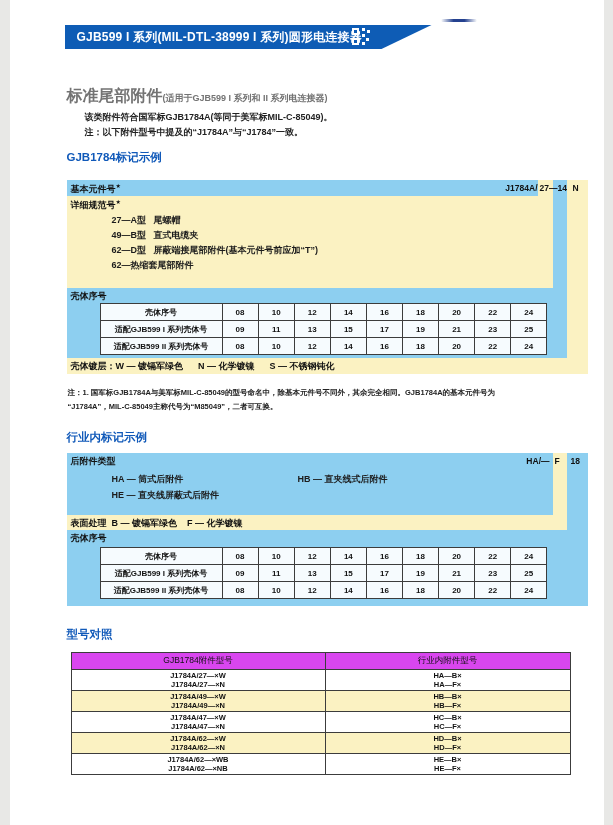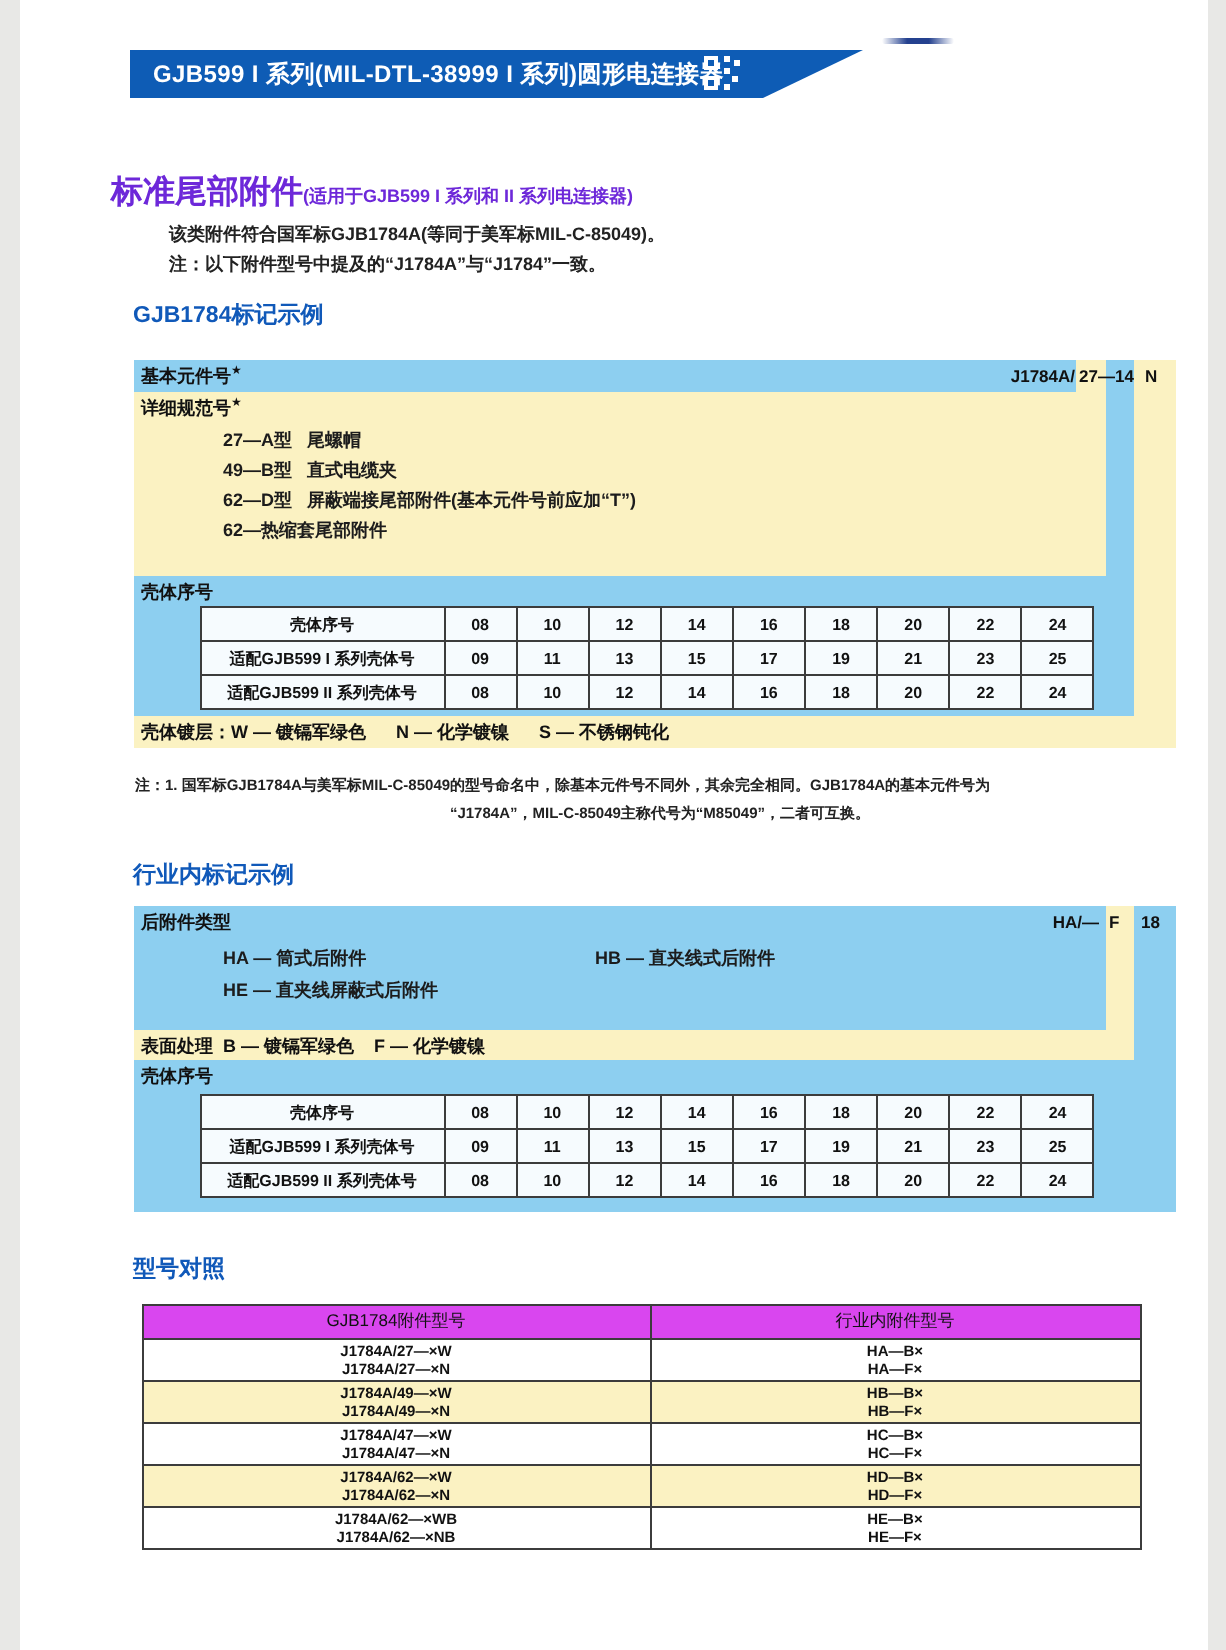"标准尾部附件(适用于GJB599 I 系列和 II 系列电连接器)" .h1 { color: #6d28d9 -> #737373; left: 46px -> 57px }
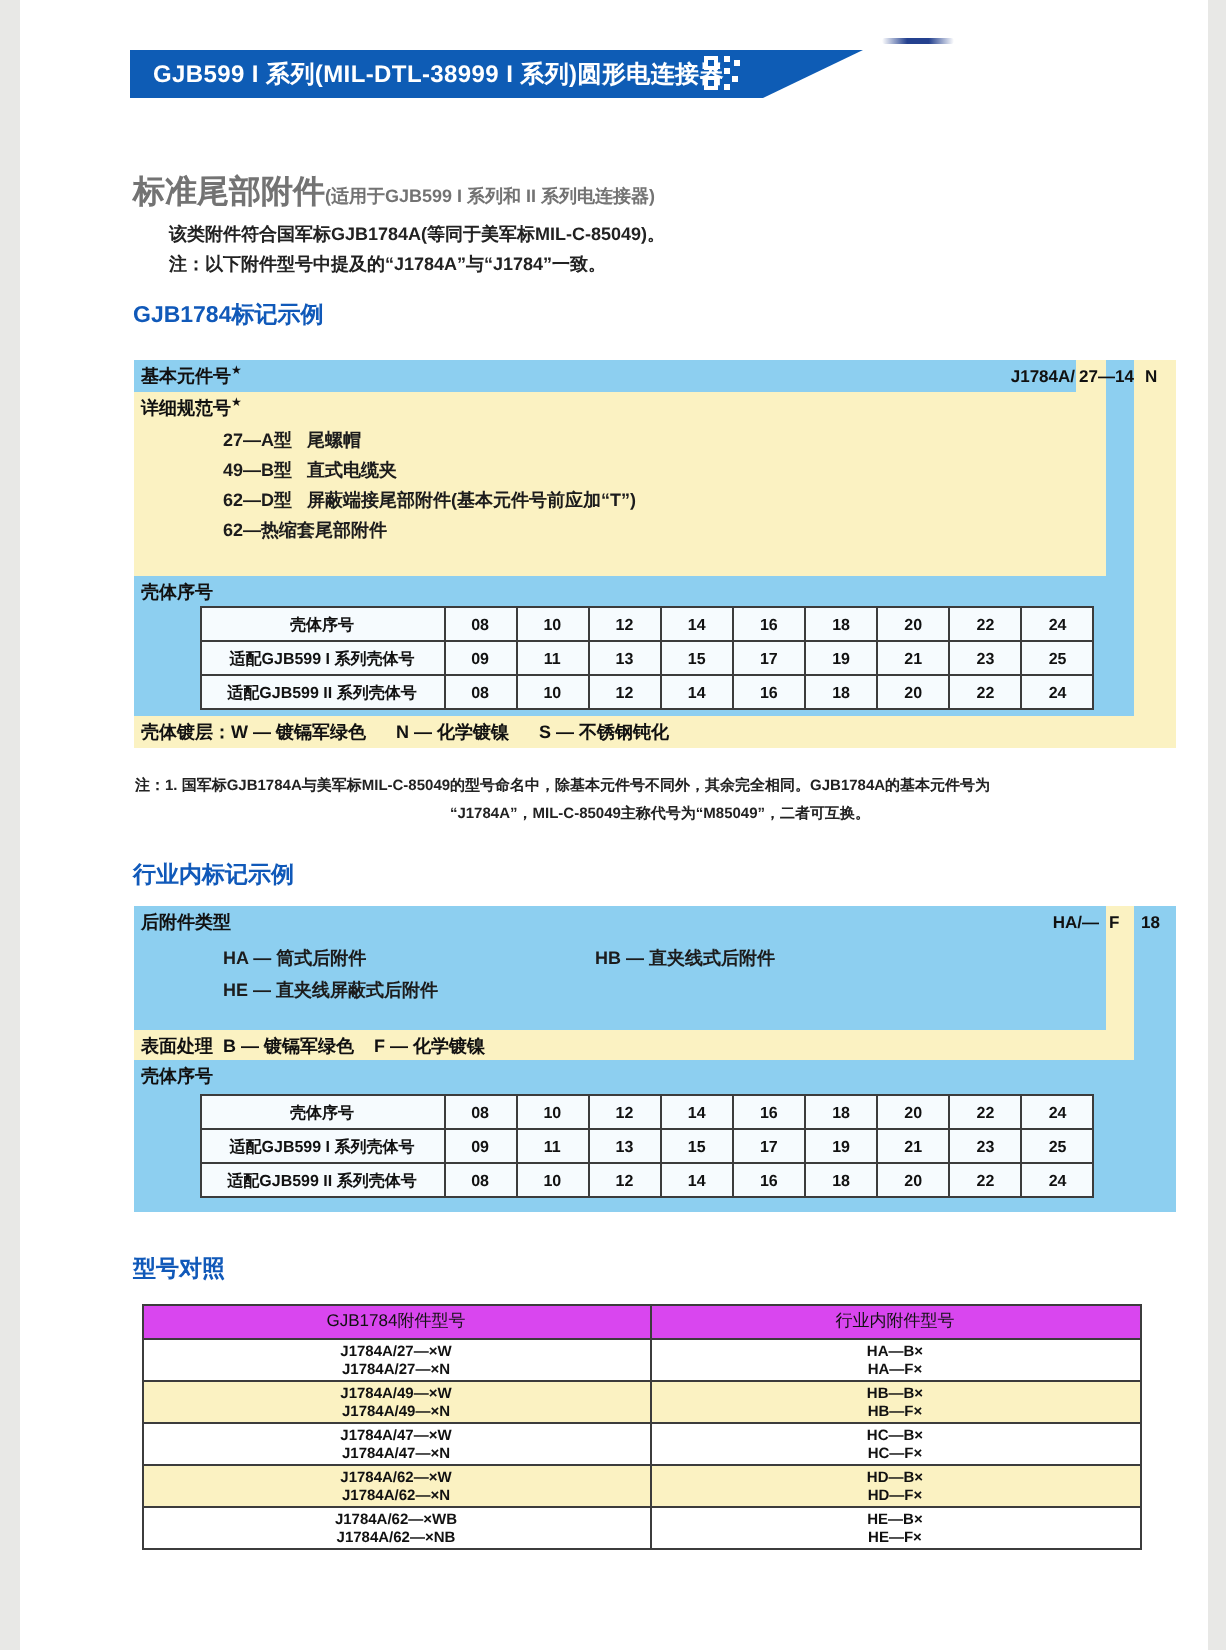"“J1784A”，MIL-C-85049主称代号为“M85049”，二者可互换。" .n2 { text-align: center -> none }
